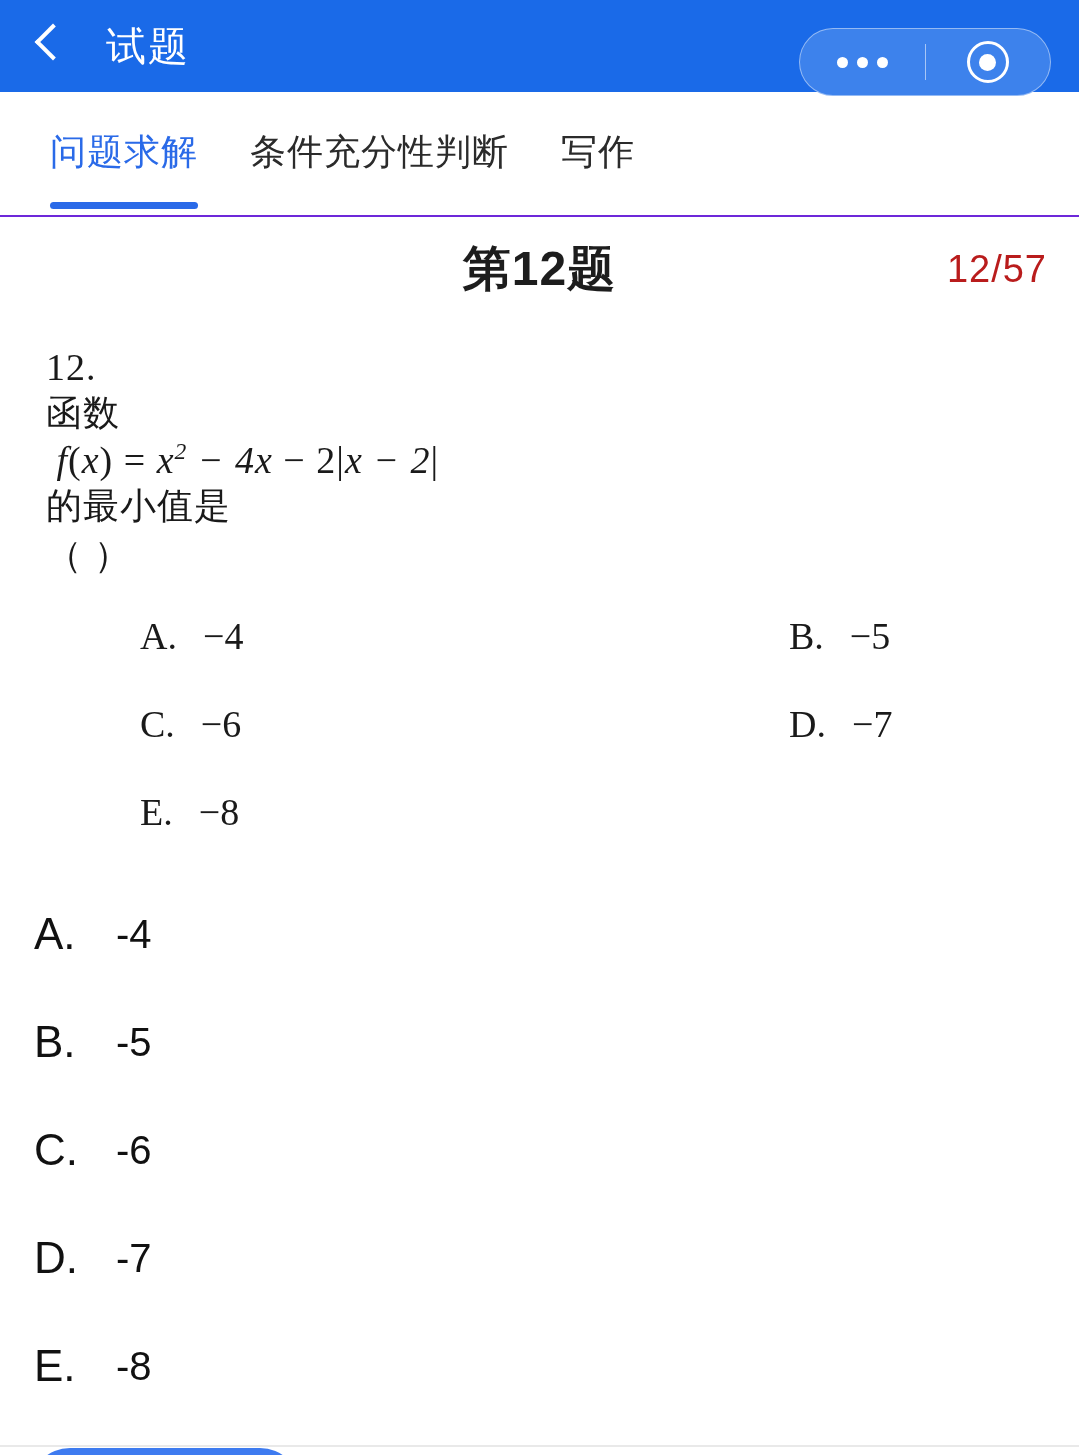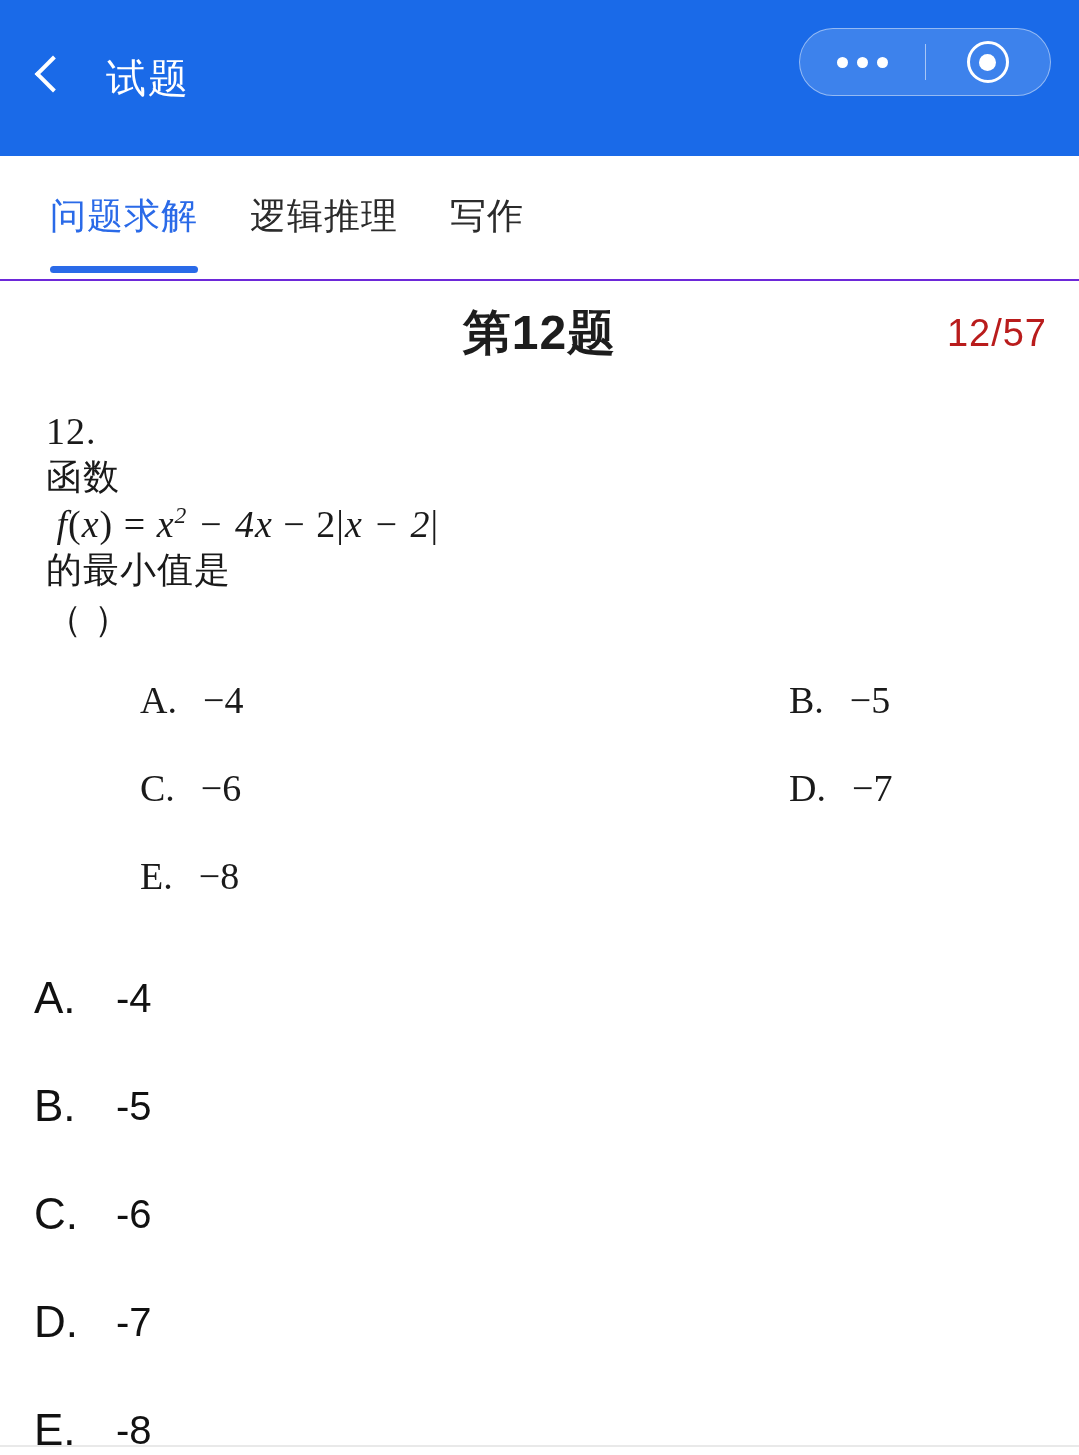"试题" .navbar { height: 156px -> 92px }
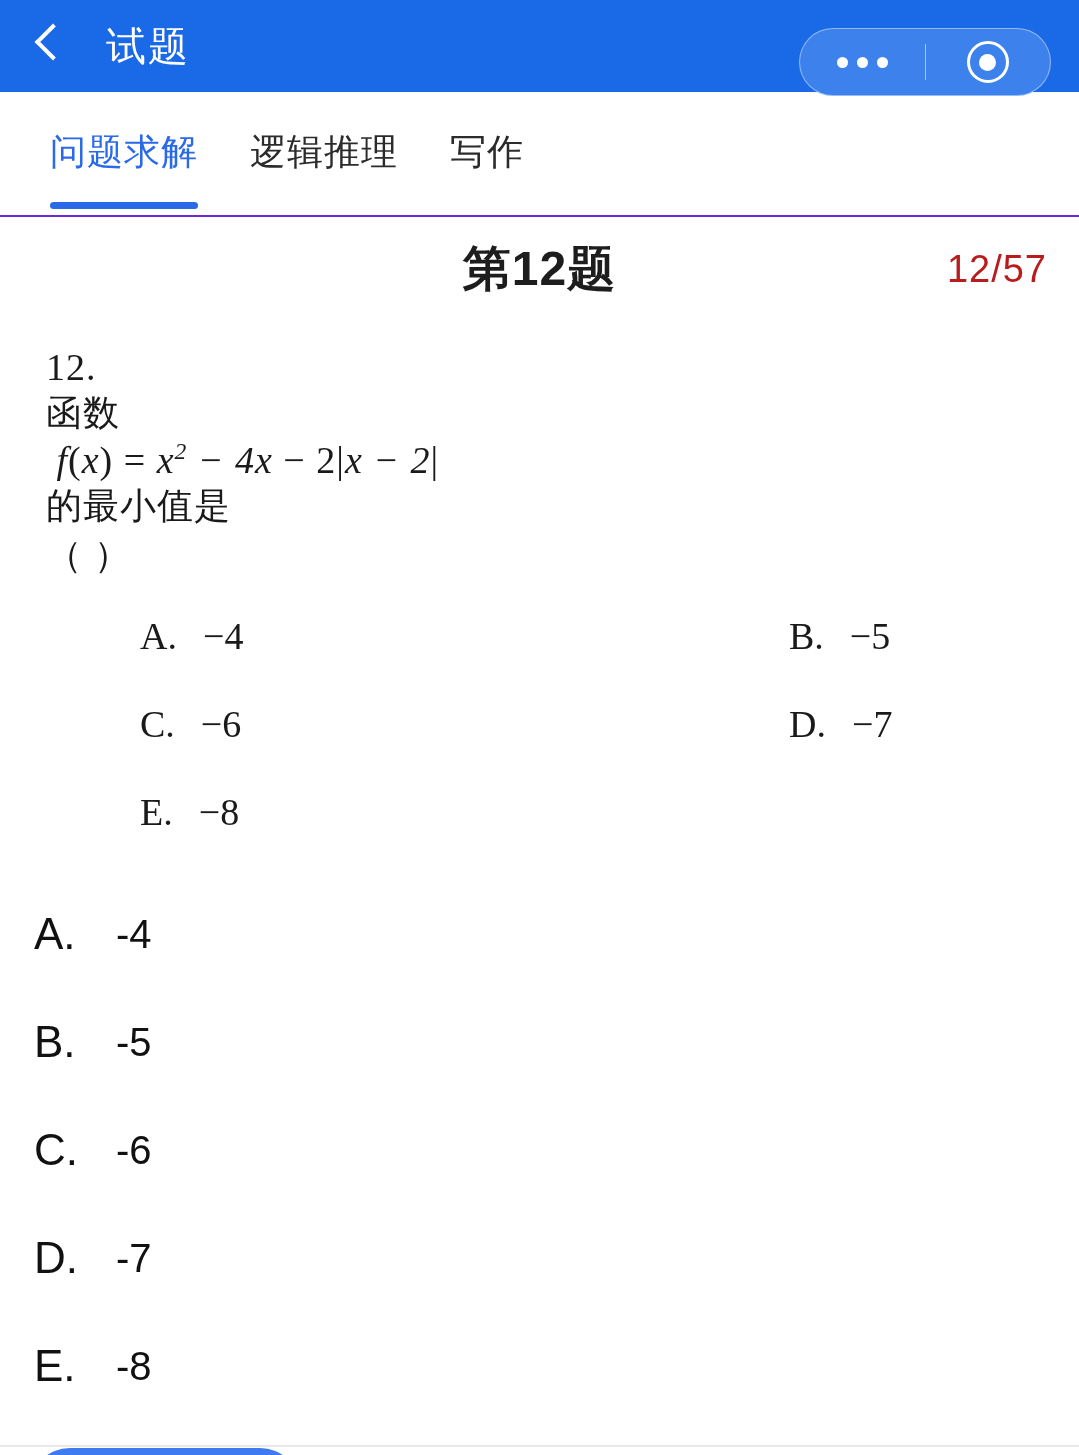"条件充分性判断" div.tab { html: none -> <div>条件充分性判断</div> }
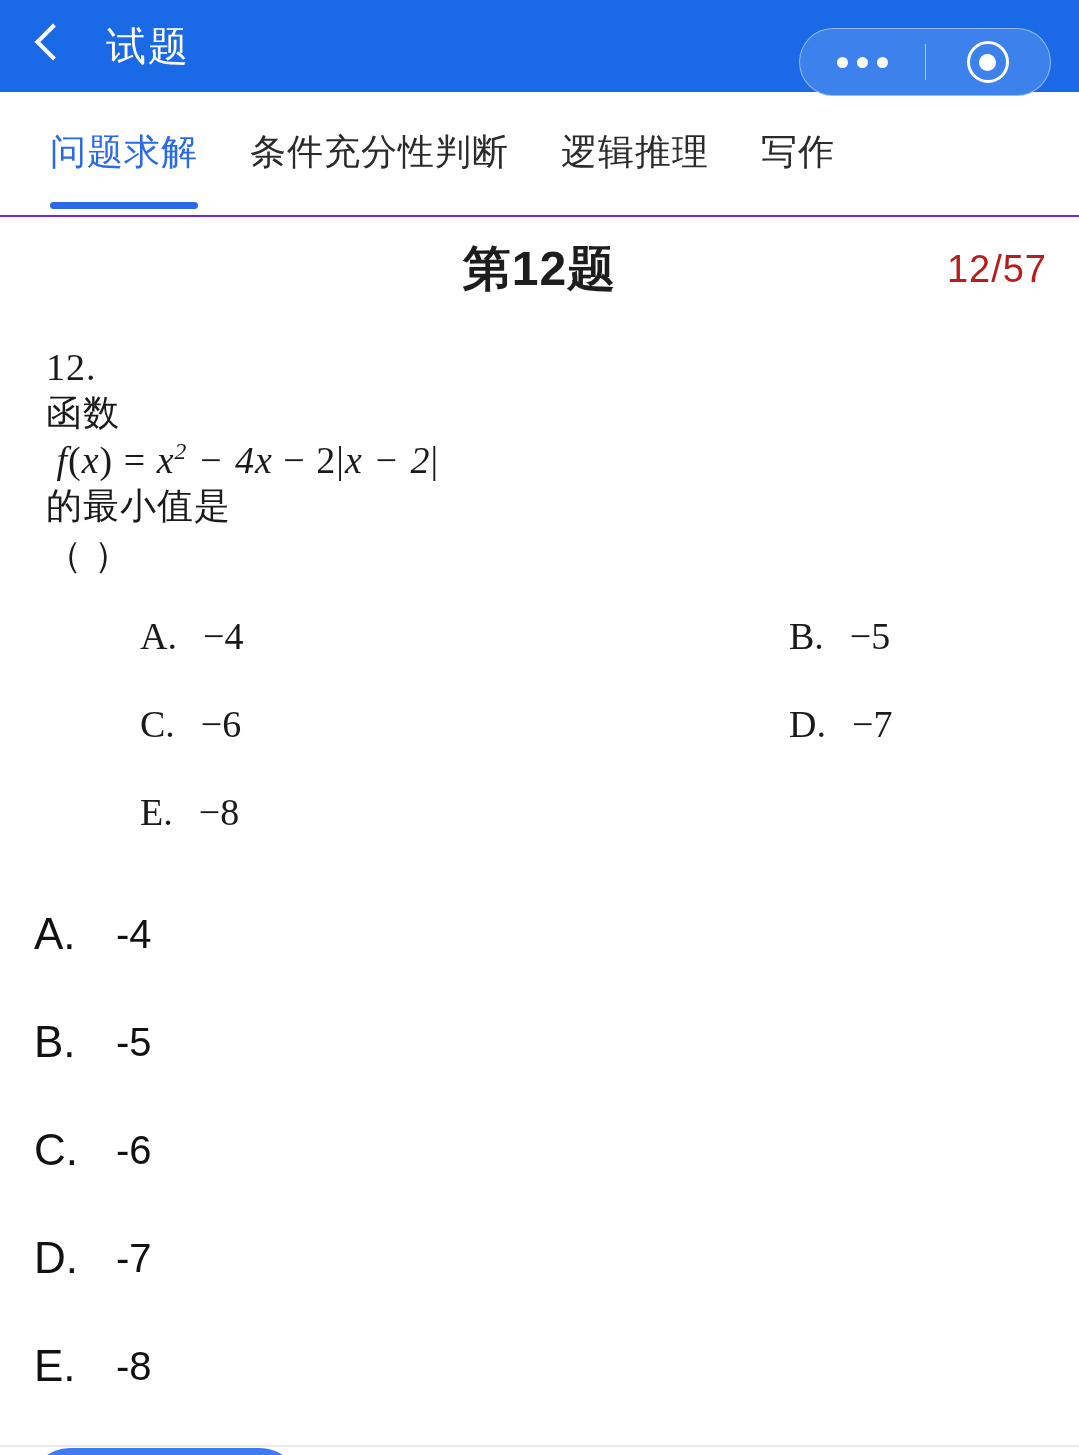"逻辑推理" div.tab { html: <div>逻辑推理</div> -> none }
